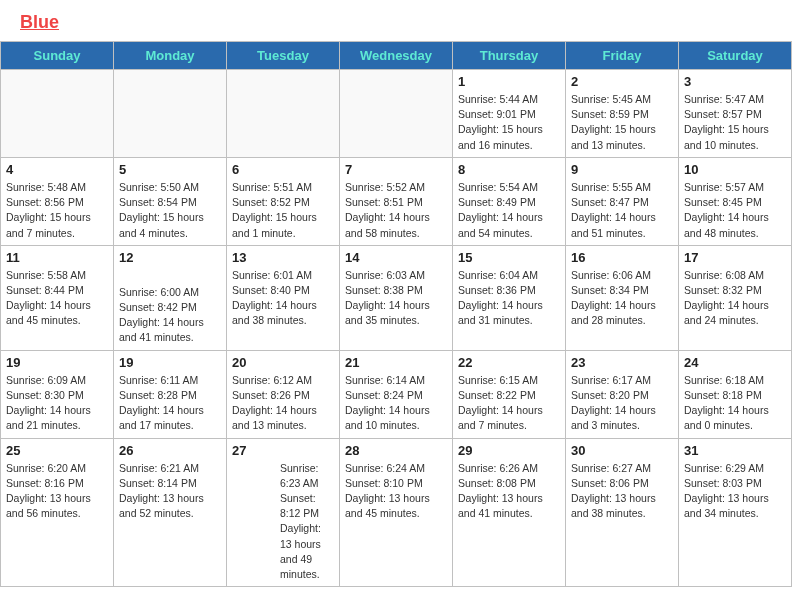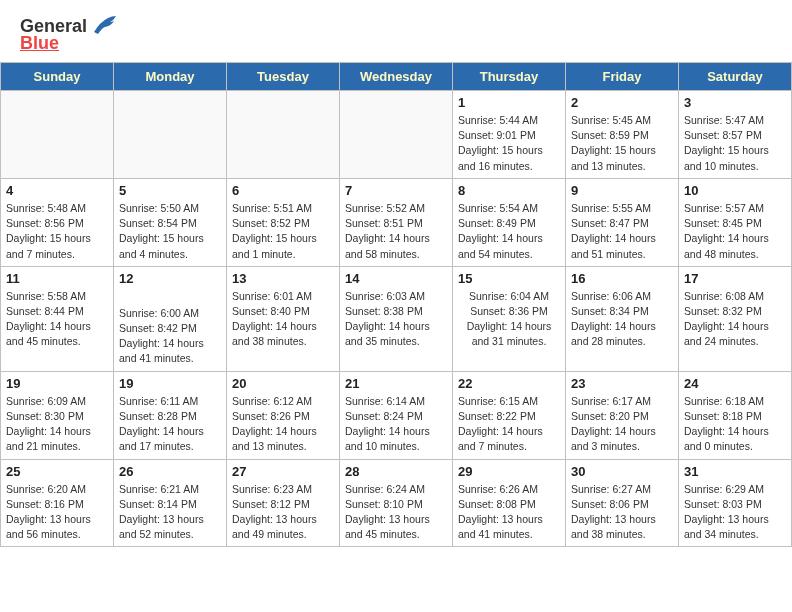"General" div { html: <div> <div> <span>General</span> </div> <svg> <path></path> </svg> </div> -> none }
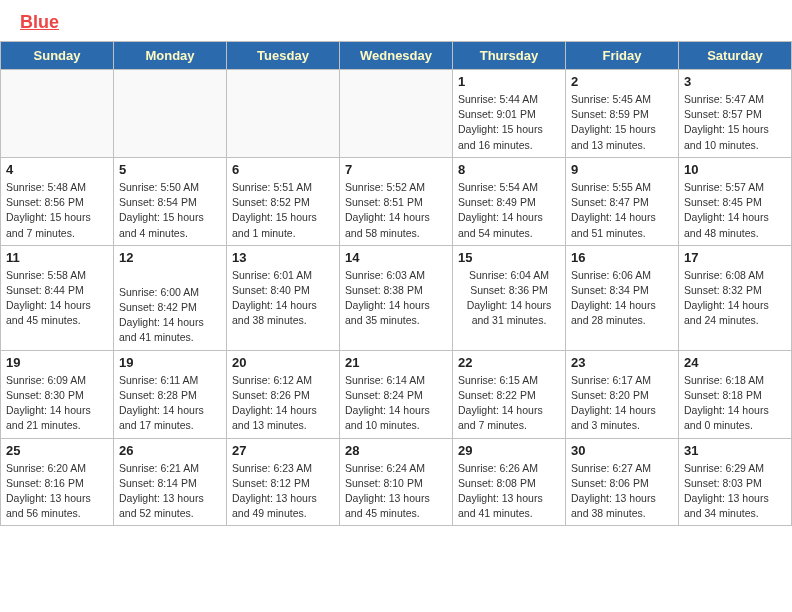"Sunday" .calendar th { color: #fef9c3 -> #5eead4 }
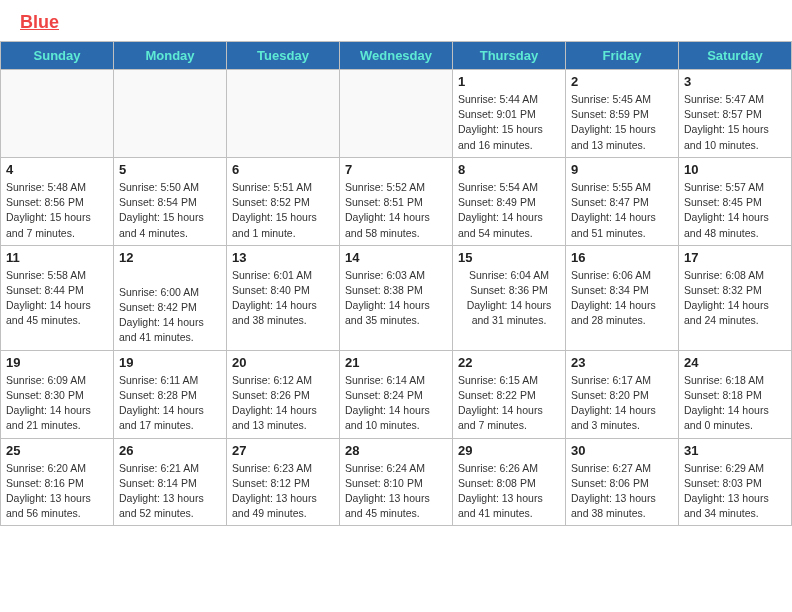"Sunrise: 6:04 AM" div.day-info { text-align: center -> none }
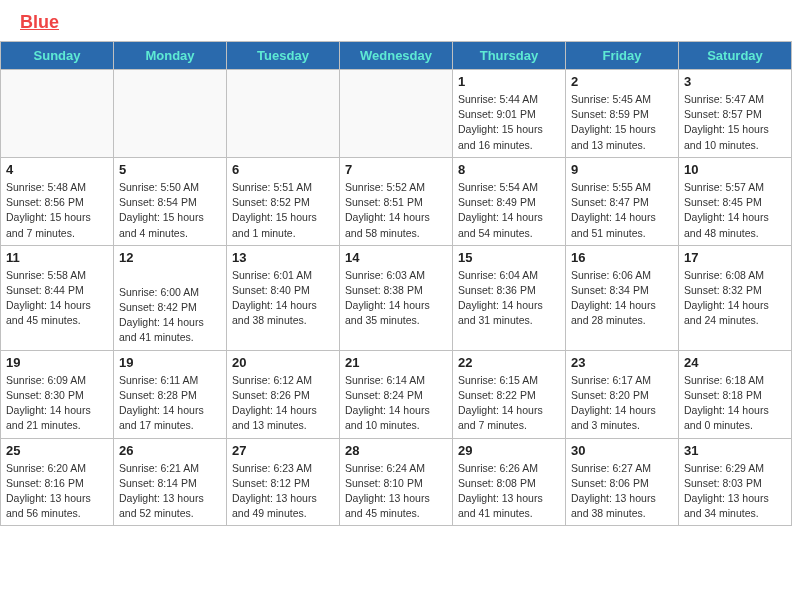"Sunrise: 6:23 AM" div.day-info { margin-left: none -> 48px }
